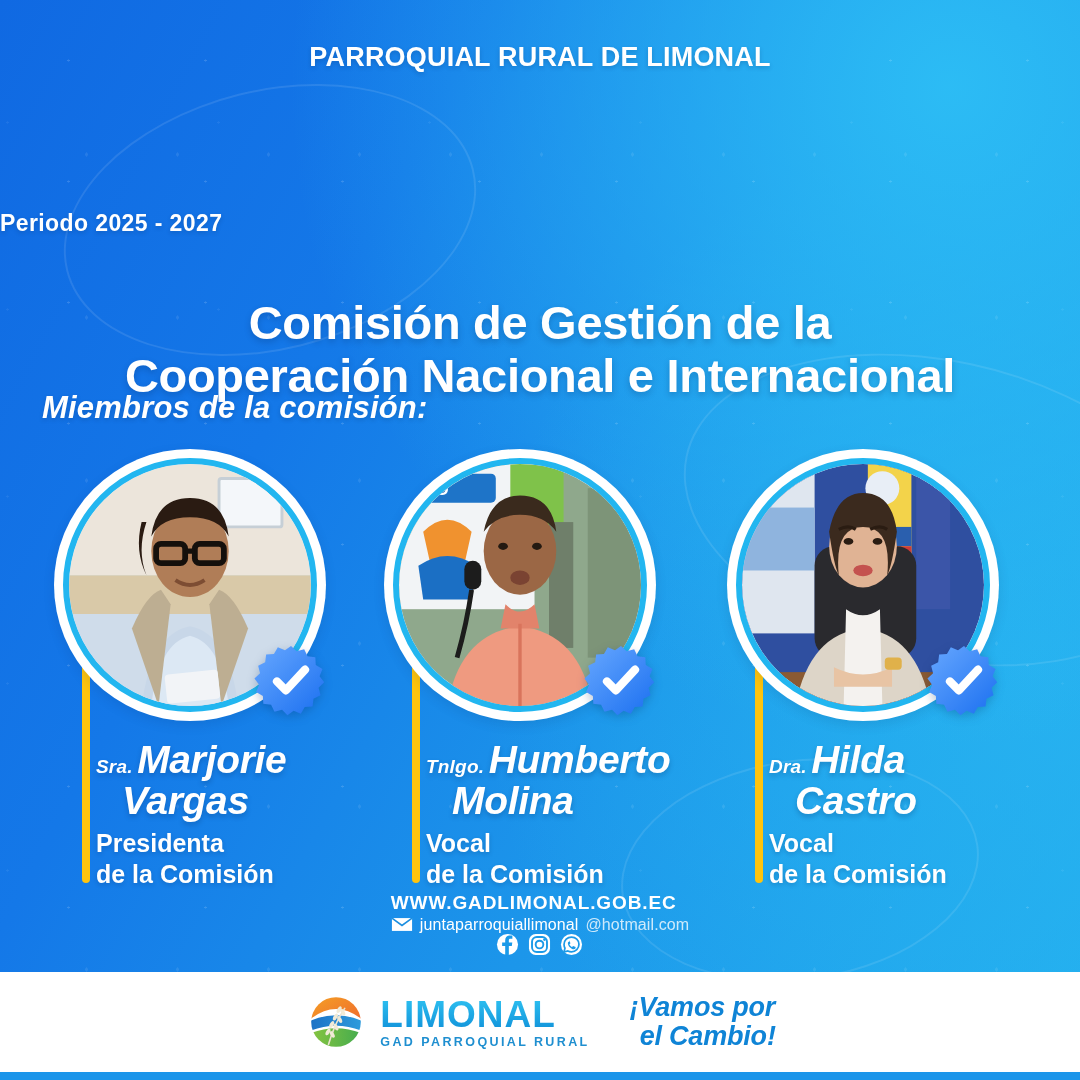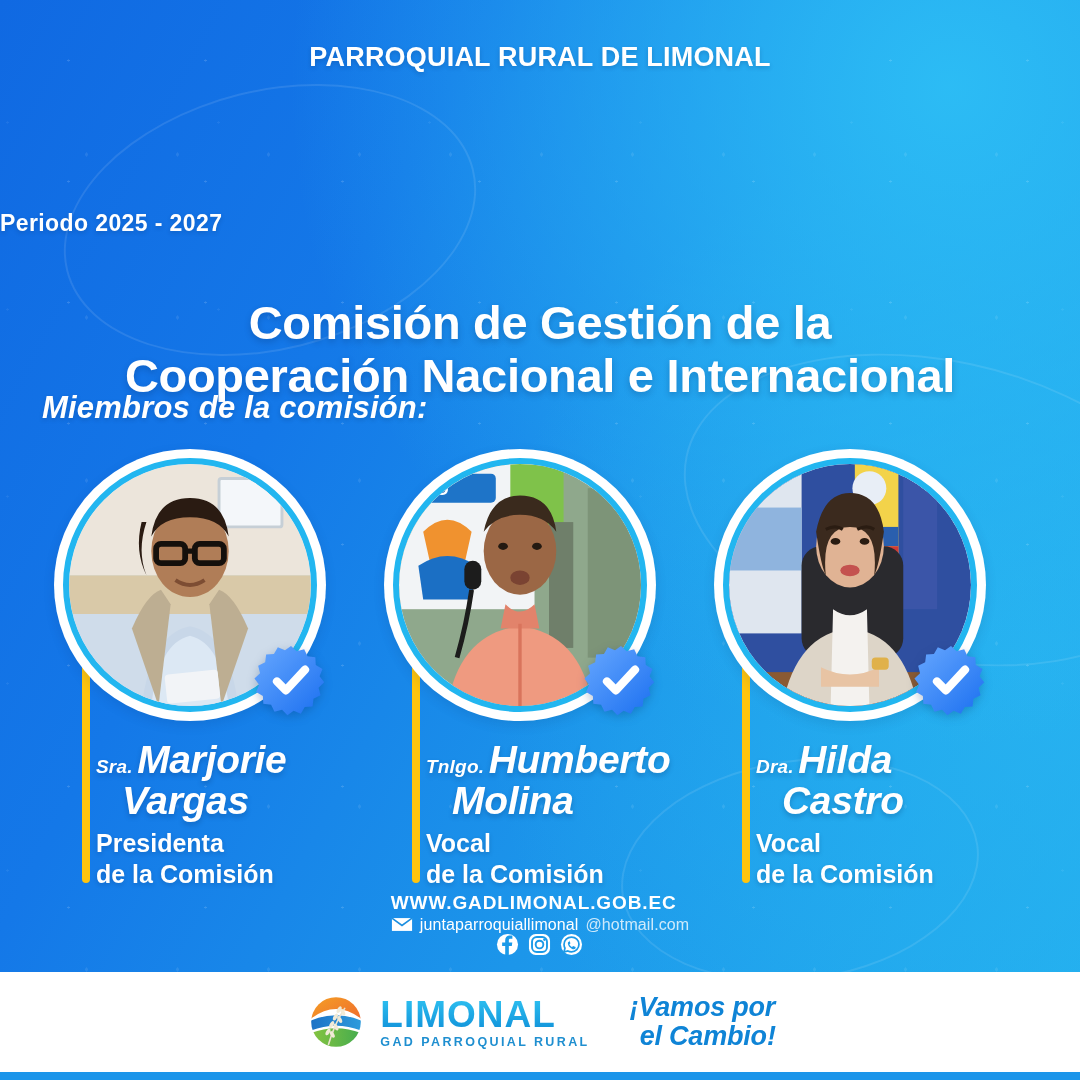"Dra. Hilda" .m2 { left: 0px -> 13px }
